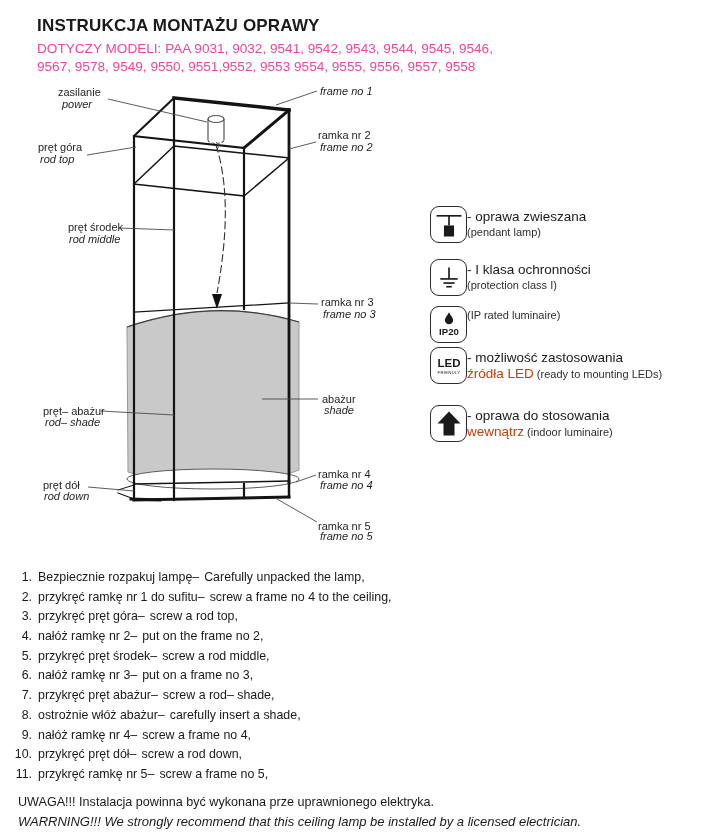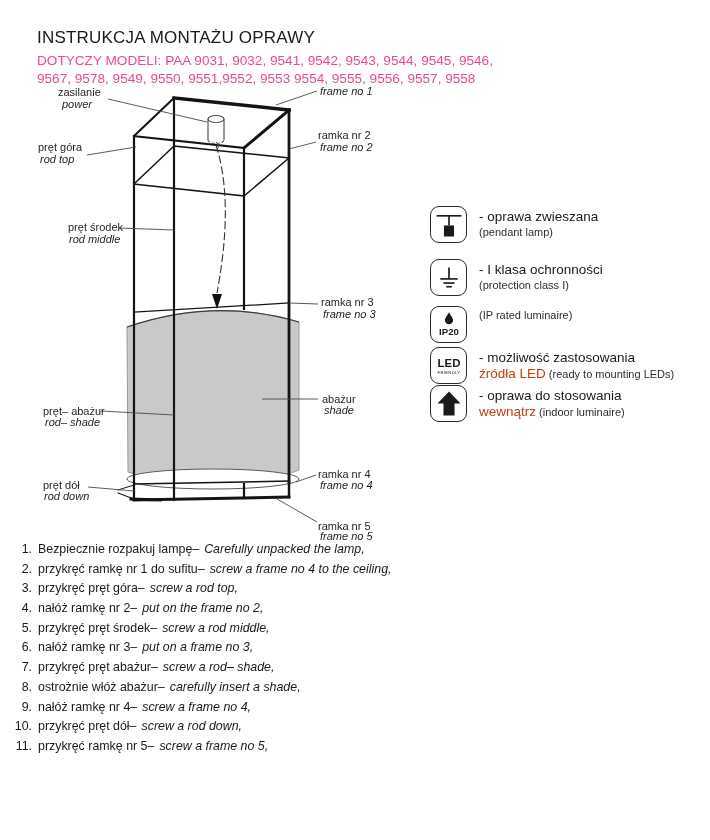"INSTRUKCJA MONTAŻU OPRAWY" .title { font-weight: normal -> bold; margin: 16px 0 4px 0 -> 4px 0 4px 0 }
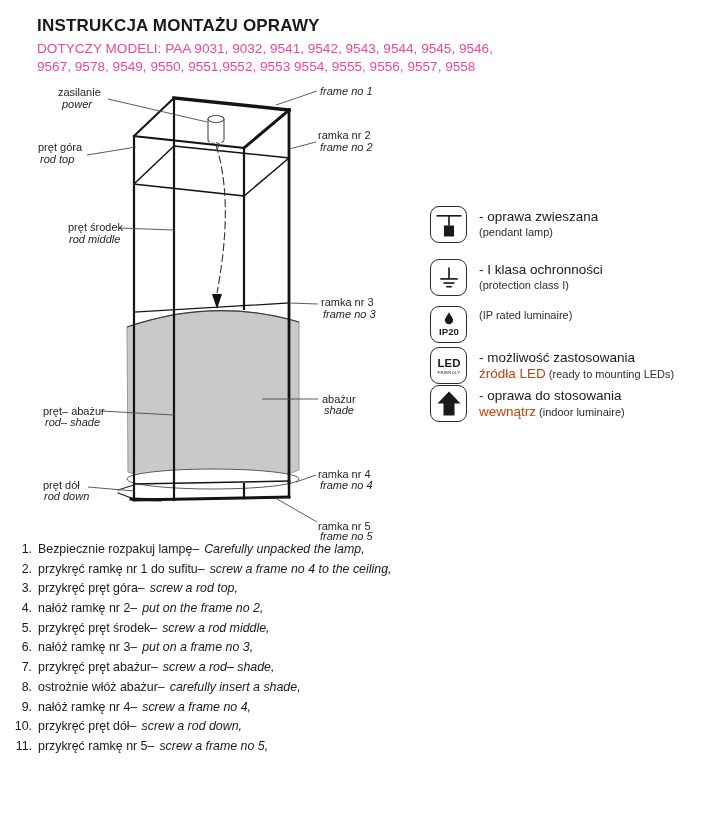"- oprawa zwieszana" .ltxt { margin-left: 12px -> none }
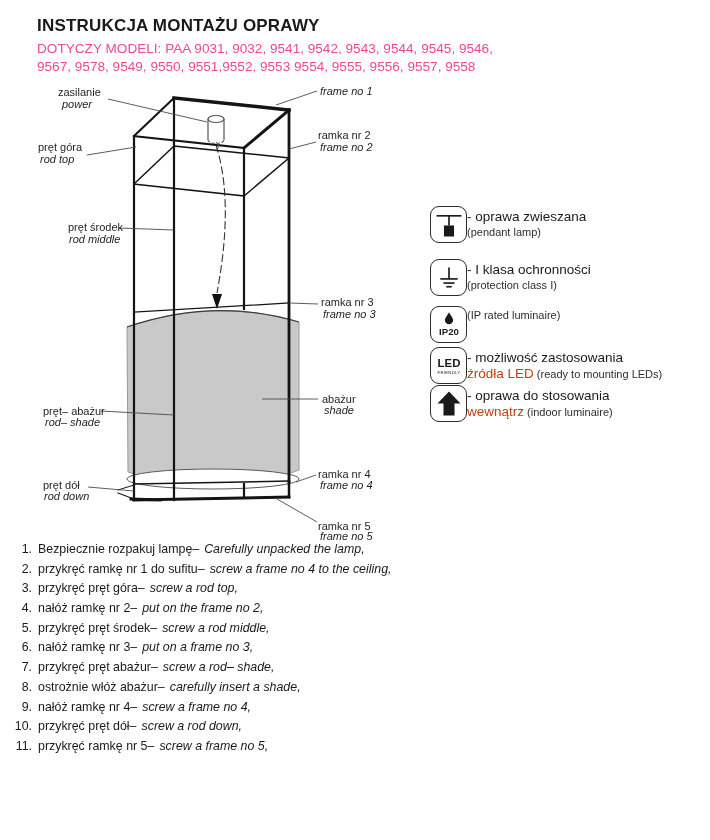"- oprawa do stosowania" div.lrow { top: 179px -> 199px }
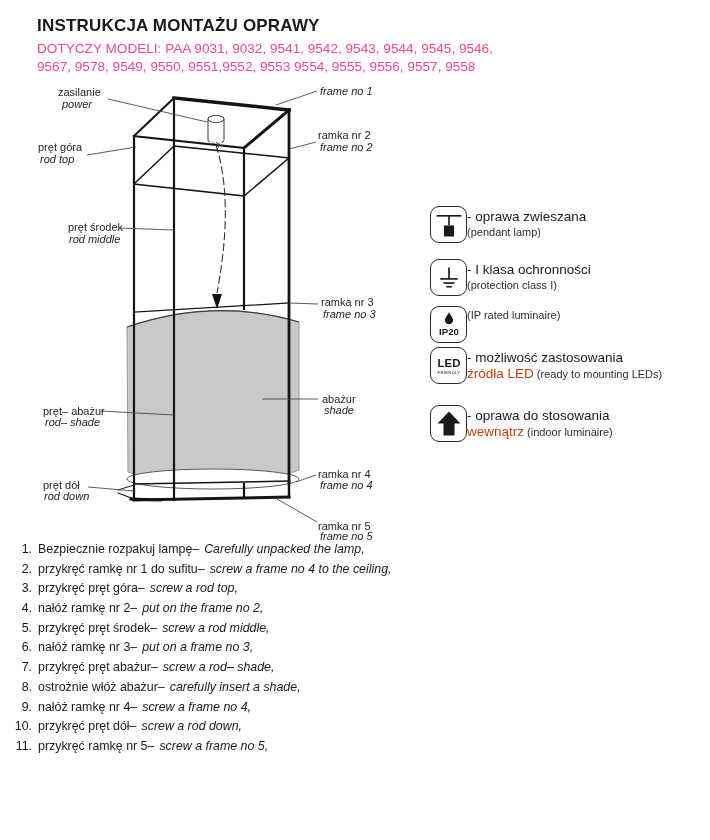"Carefully unpacked the lamp," .en { font-style: italic -> none; margin-top: none -> 28px }
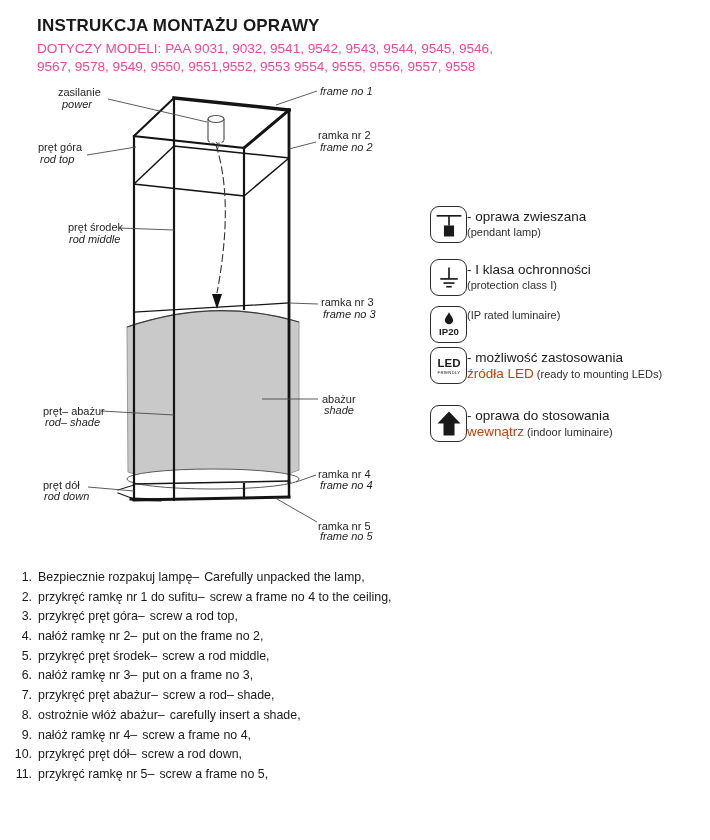"UWAGA!!! Instalacja powinna być wykonana" div.warning { html: none -> <div> <div>UWAGA!!! Instalacja powinna być wykonana prze uprawnionego elektryka.</div> <div>WARRNING!!! We strongly recommend that this ceiling lamp be installed by a licensed electrician.</div> </div> }
